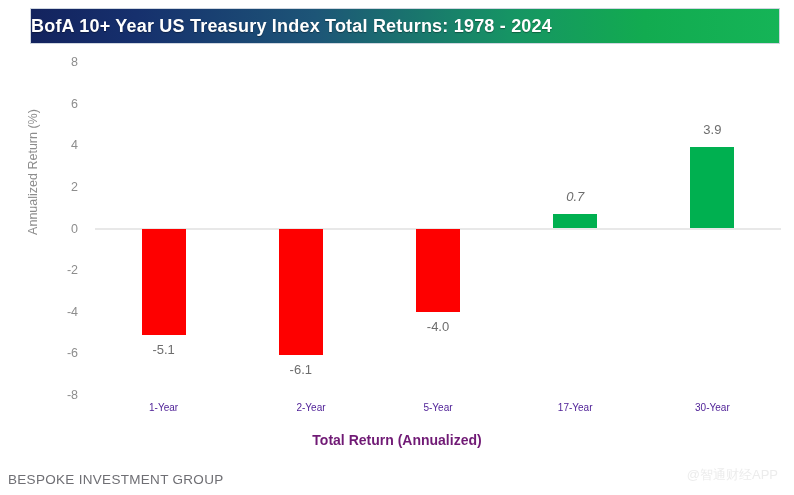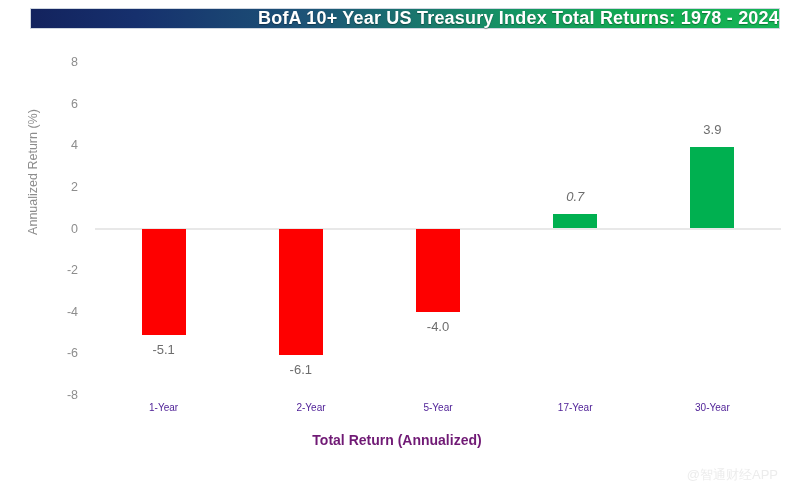"BofA 10+ Year US Treasury" .title-banner { height: 21px -> 36px; justify-content: flex-end -> flex-start }
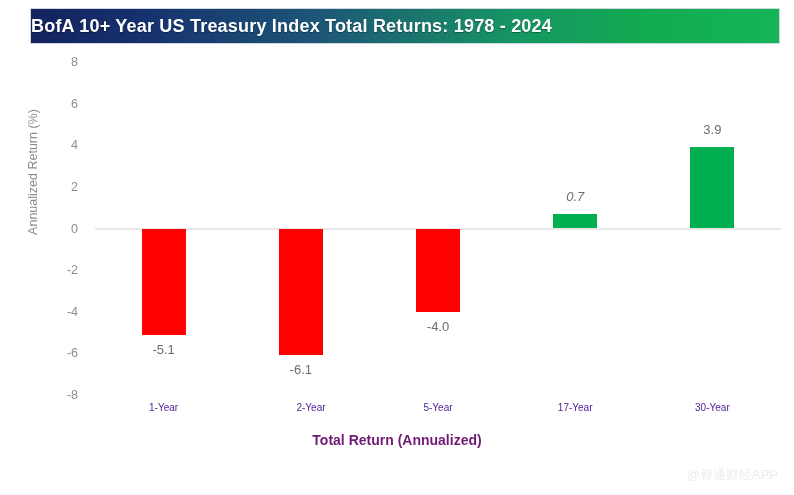"BESPOKE INVESTMENT GROUP" div.source-note { html: none -> <div>BESPOKE INVESTMENT GROUP</div> }
